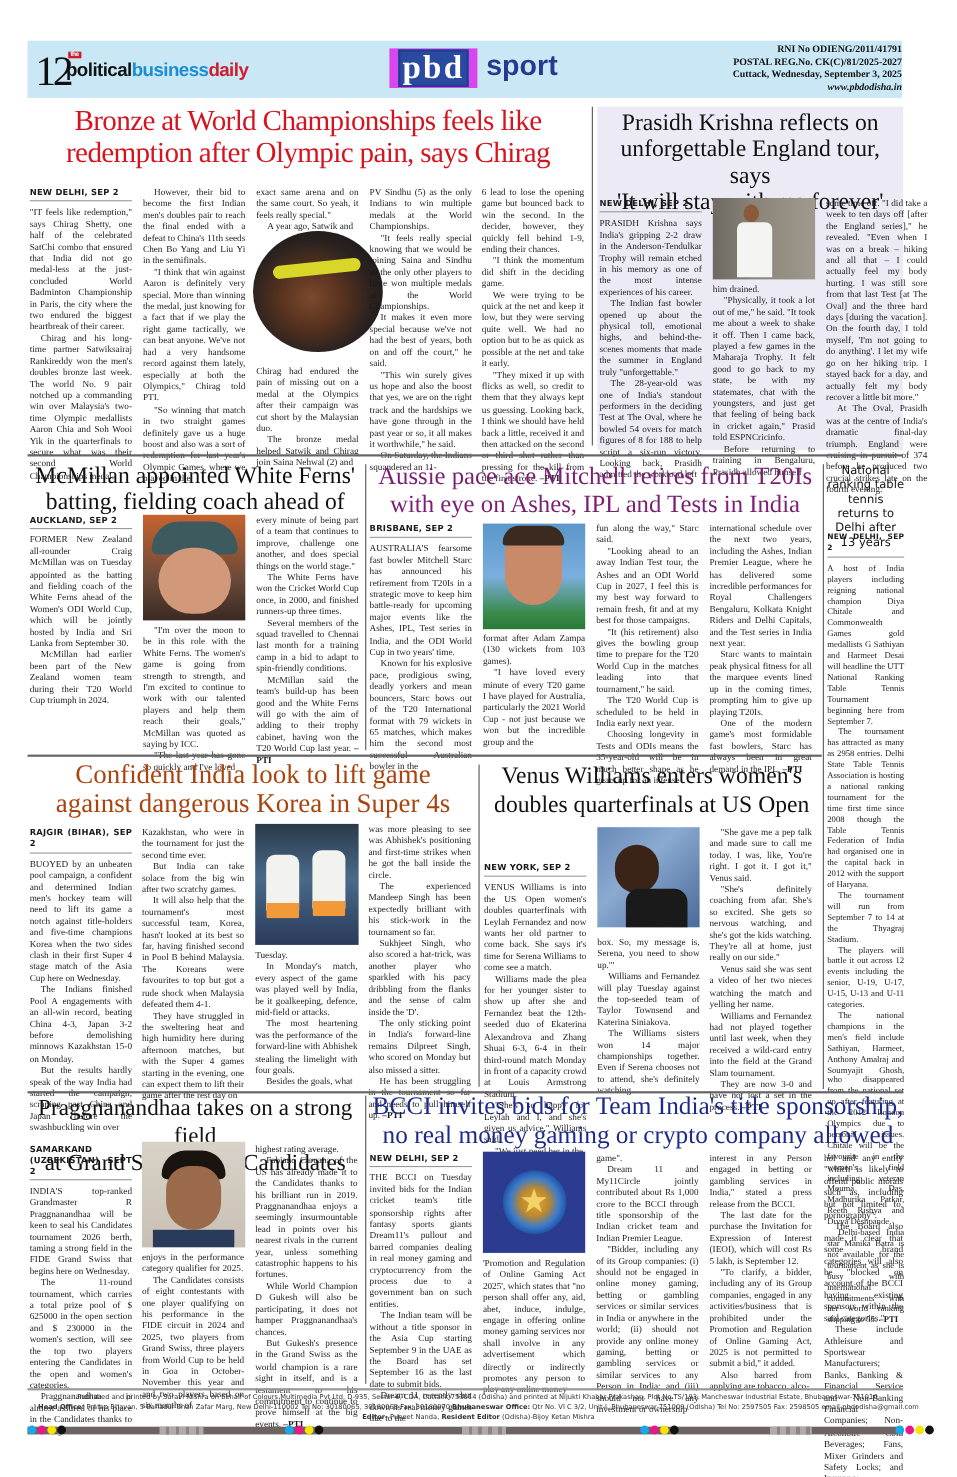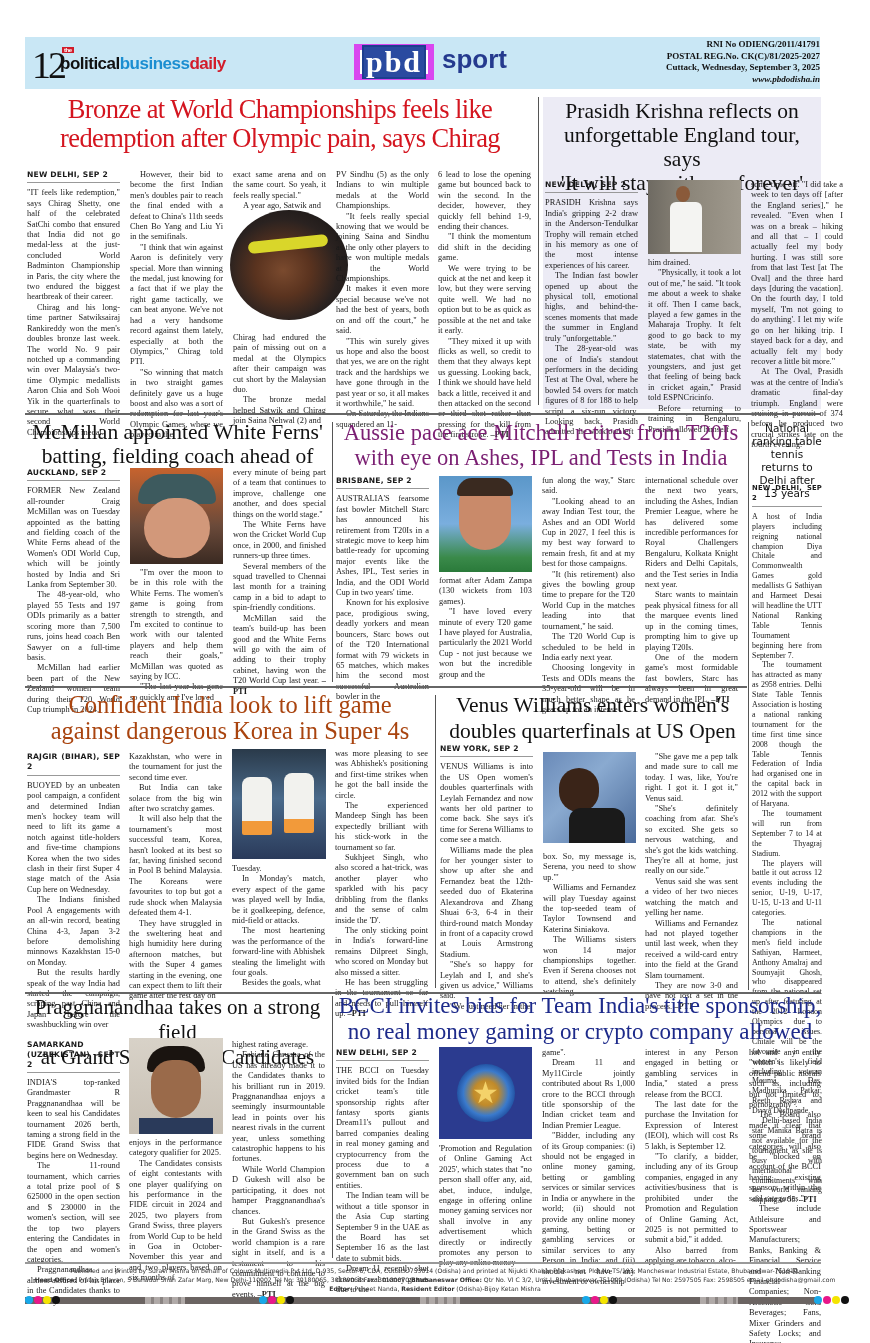"pbd" .pbdlogo { border: 6px solid #d946ef -> 8px solid #d946ef }
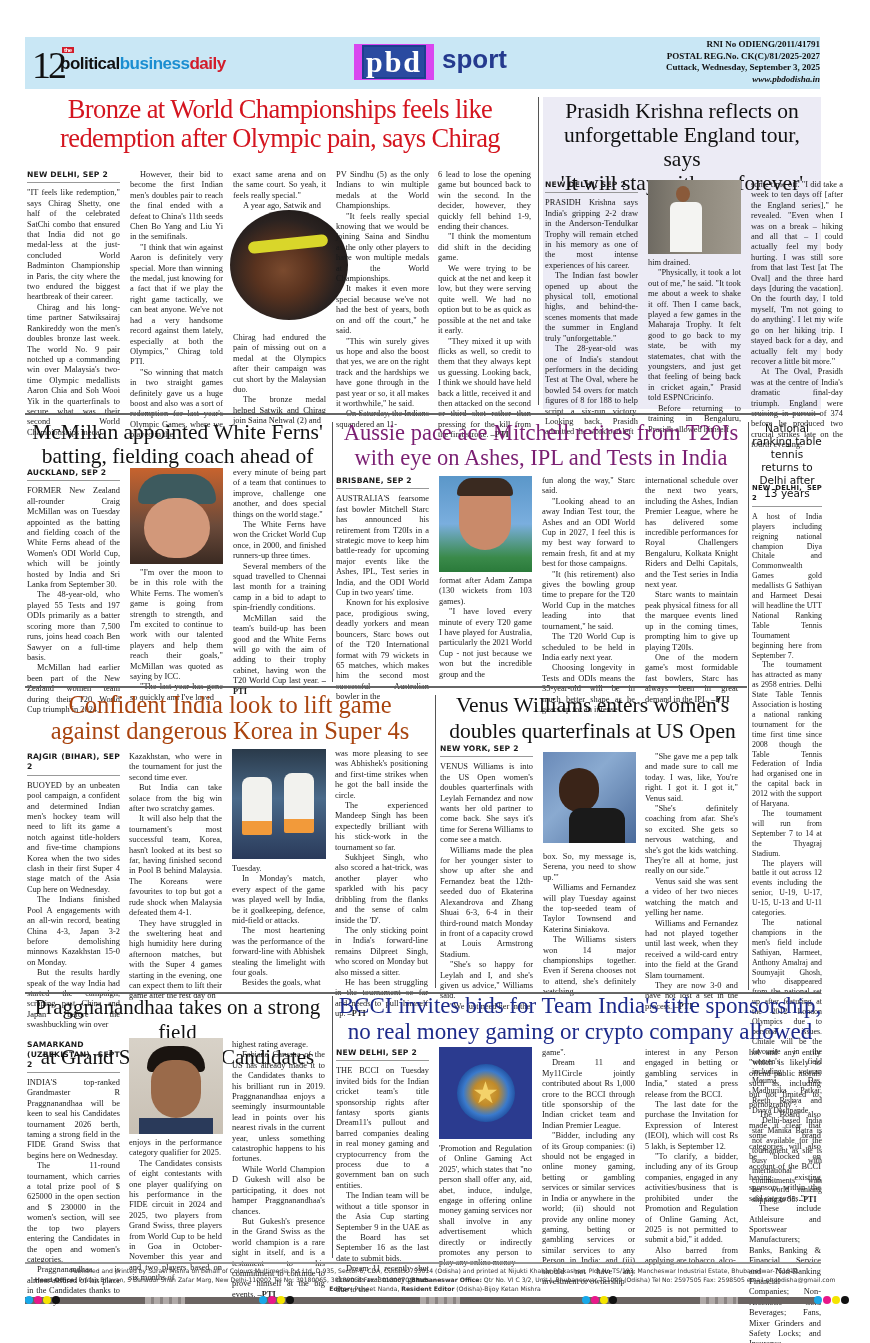"The 48-year-old, who played 55" p { html: <p>The 48-year-old, who played 55 Tests and 197 ODIs primarily as a batter scoring more than 7,500 runs, joins head coach Ben Sawyer on a full-time basis.</p> -> none }
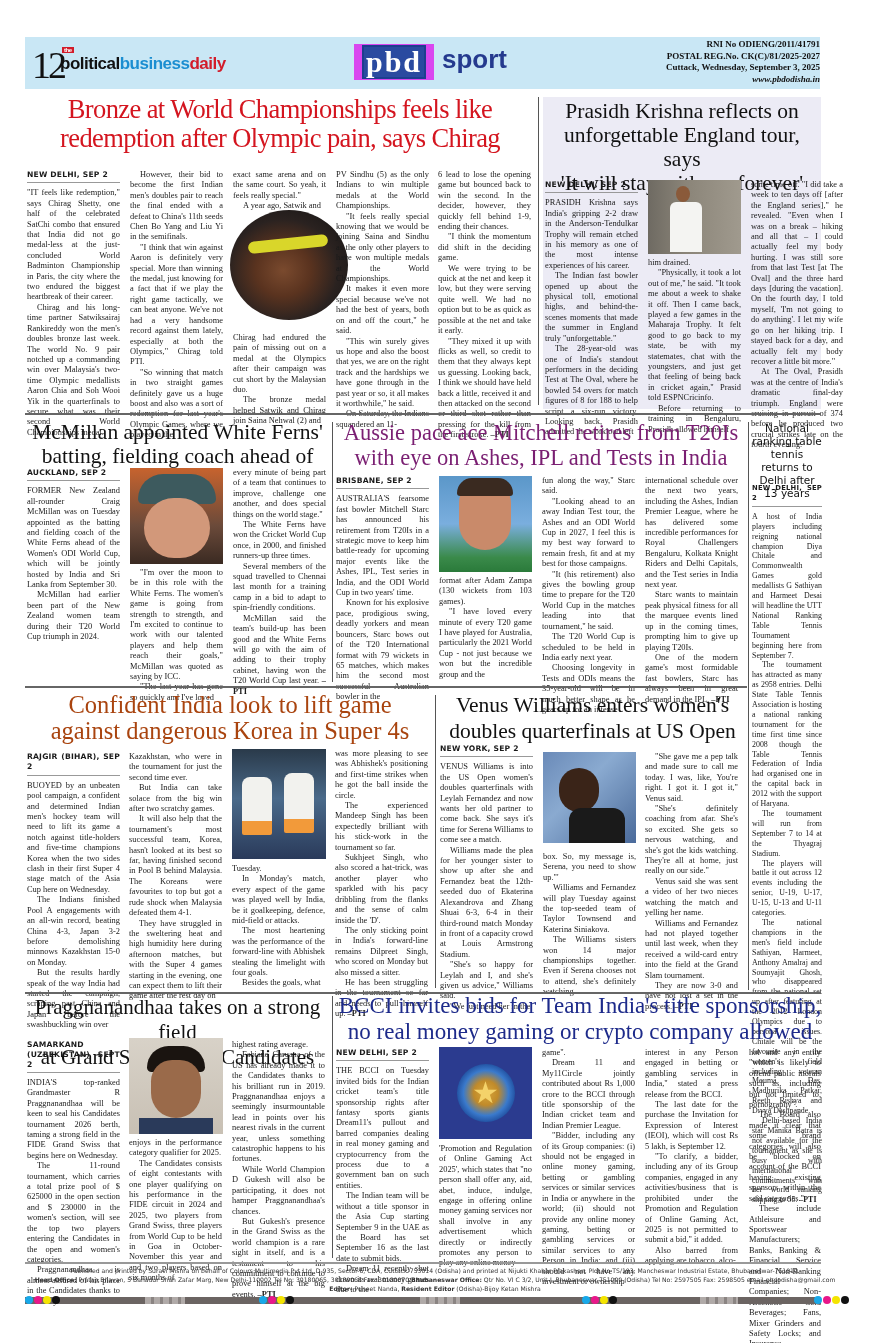"NEW YORK, SEP 2" div.col { top: 744px -> 784px }
